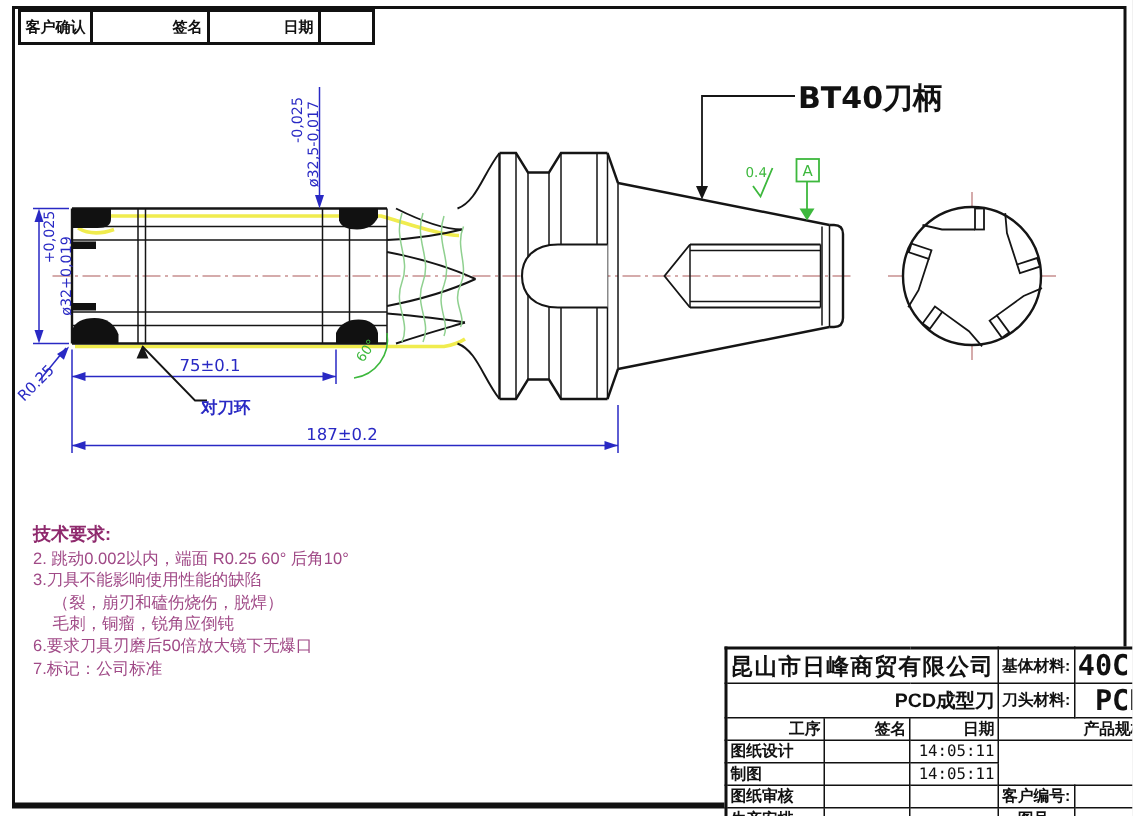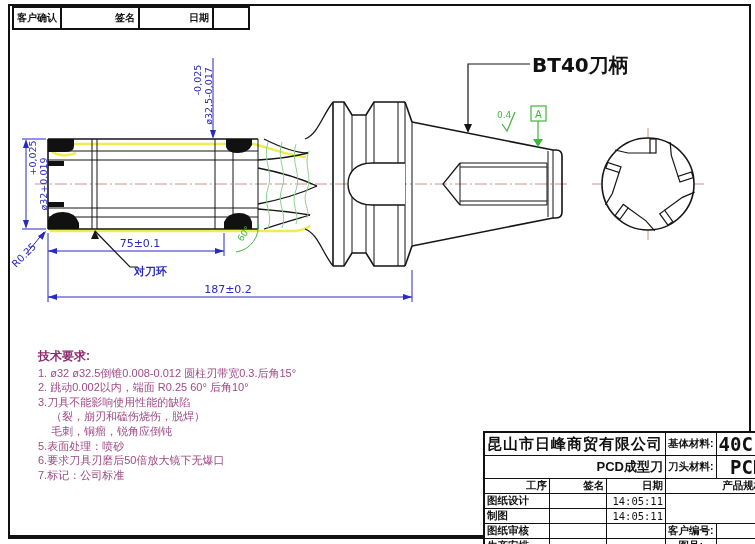"技术要求:" #tech { left: 38px -> 22px }
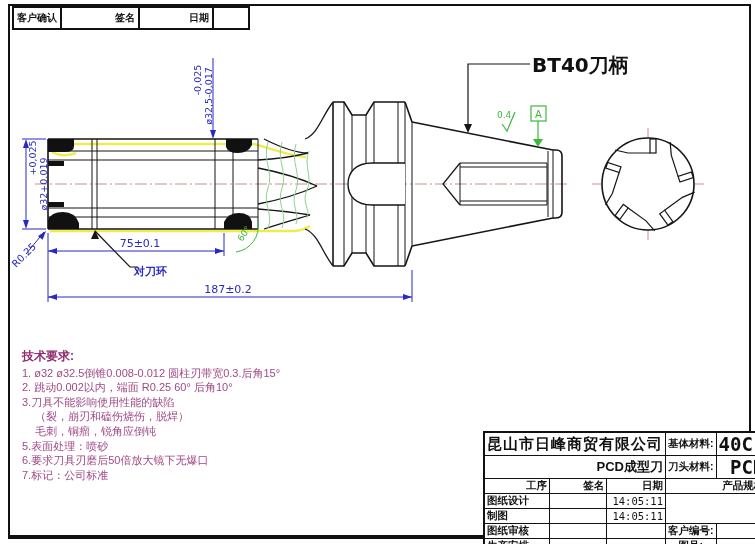"1. ø32 ø32.5倒锥0.008-0.012 圆柱刃带宽0.3.后角15°" div { html: <div>1. ø32 ø32.5倒锥0.008-0.012 圆柱刃带宽0.3.后角15°</div> -> none }
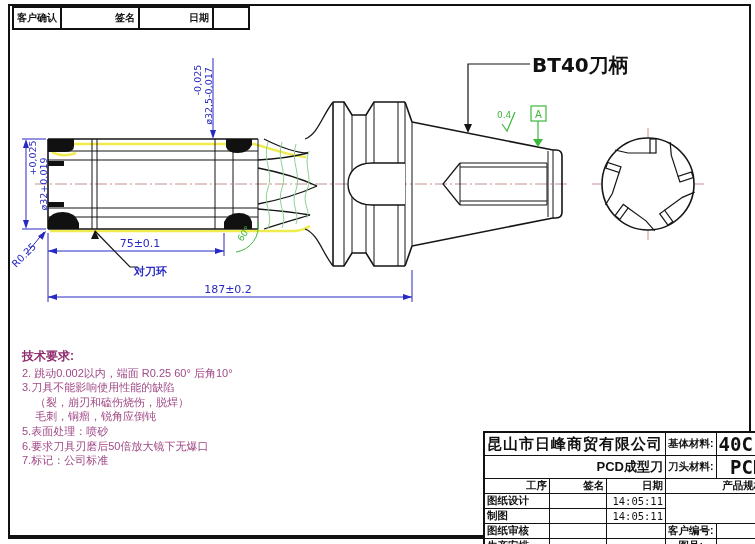"5.表面处理：喷砂" div { html: <div>5.表面处理：喷砂</div> -> none }
